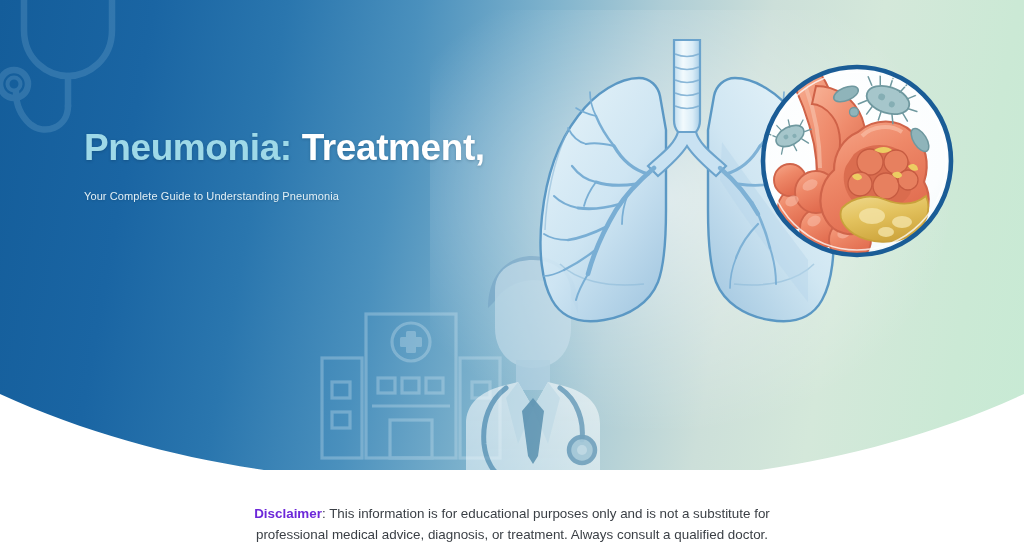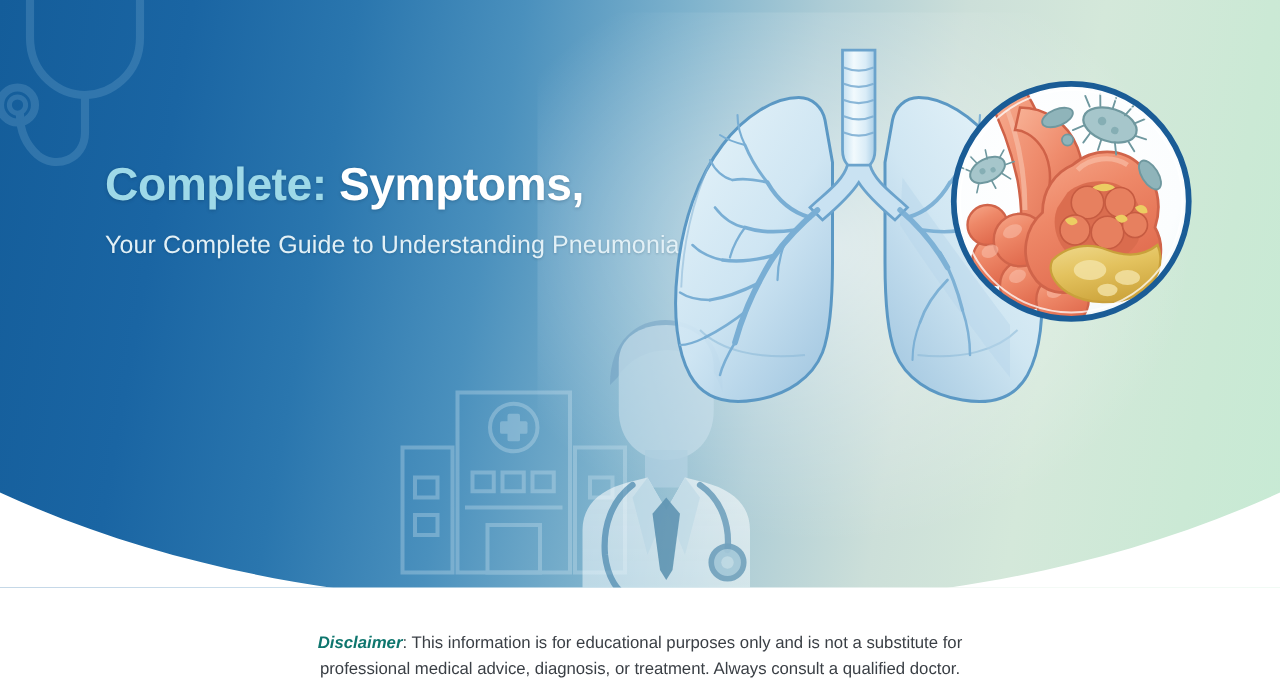"Complete:" span.hl-cyan { text: Complete -> Pneumonia }
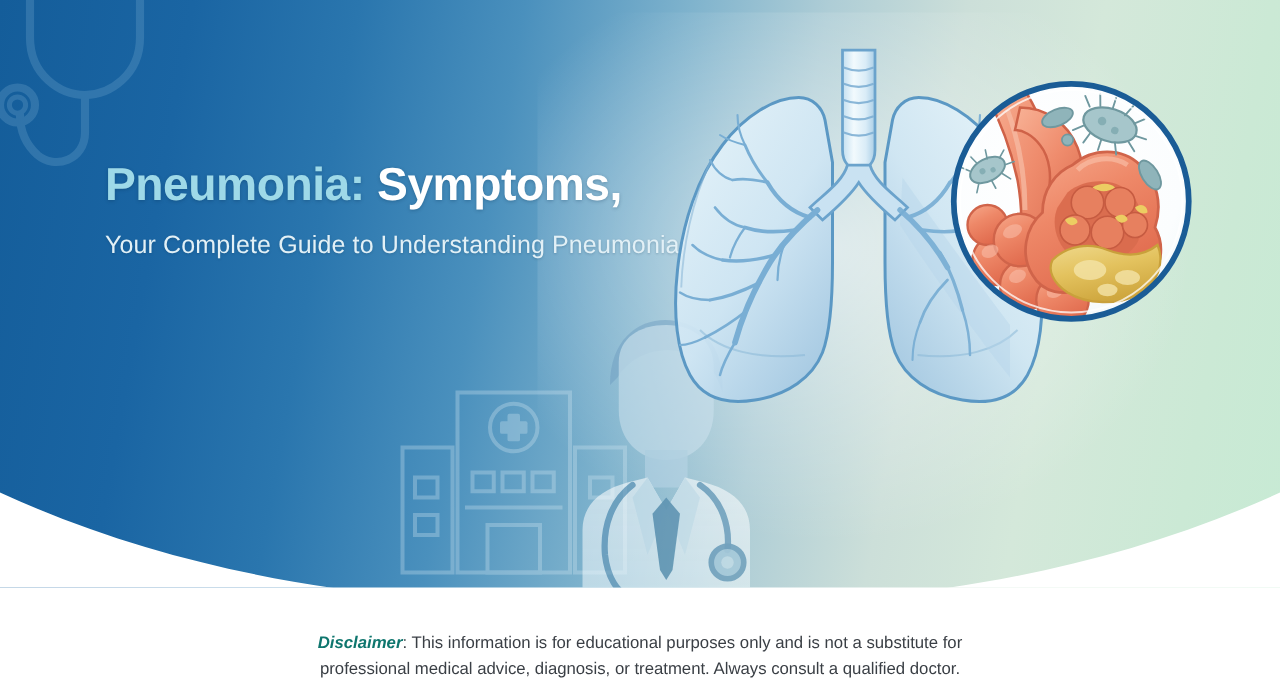"Symptoms," span.hl-white { text: Symptoms -> Treatment }
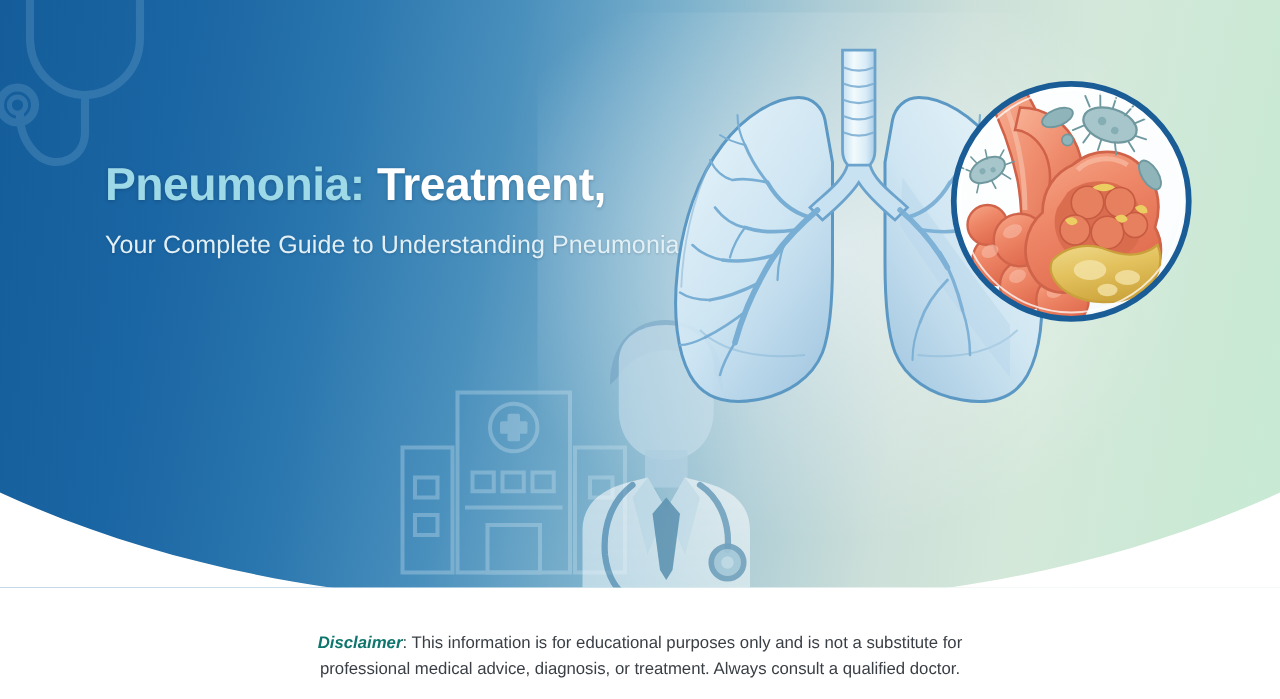"Your Complete Guide to Understanding" .subtitle { font-size: 20px -> 11px }
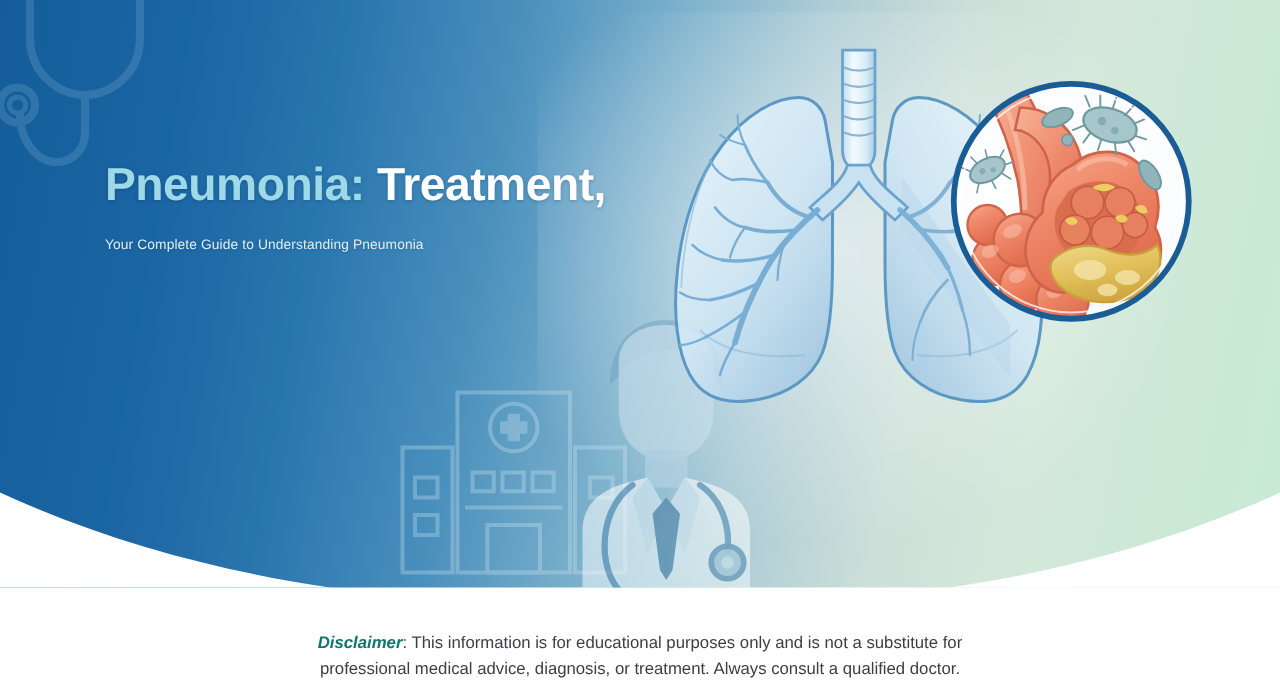"Disclaimer" .disclaimer b { color: #0f766e -> #6d28d9; font-style: italic -> none }
